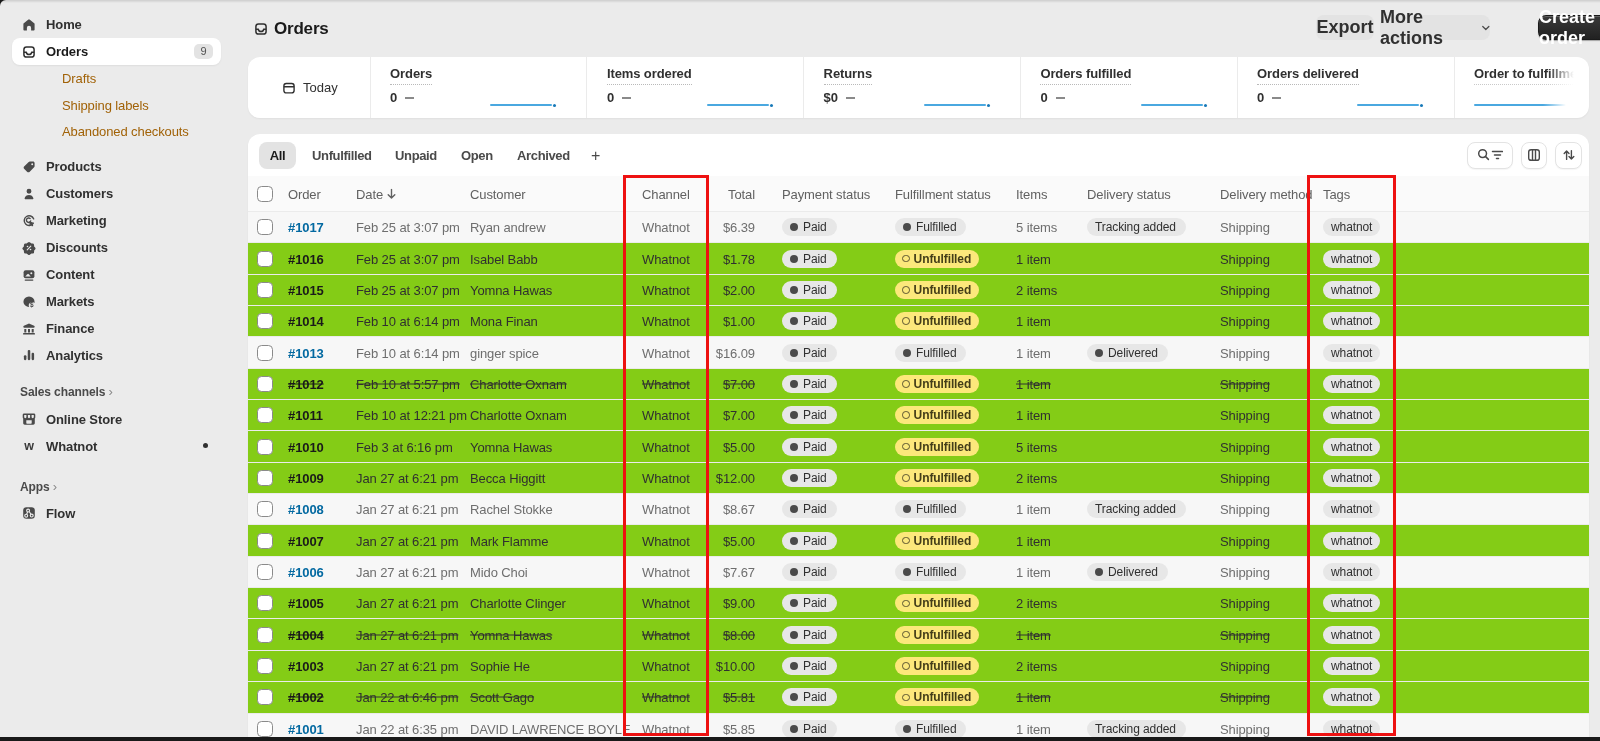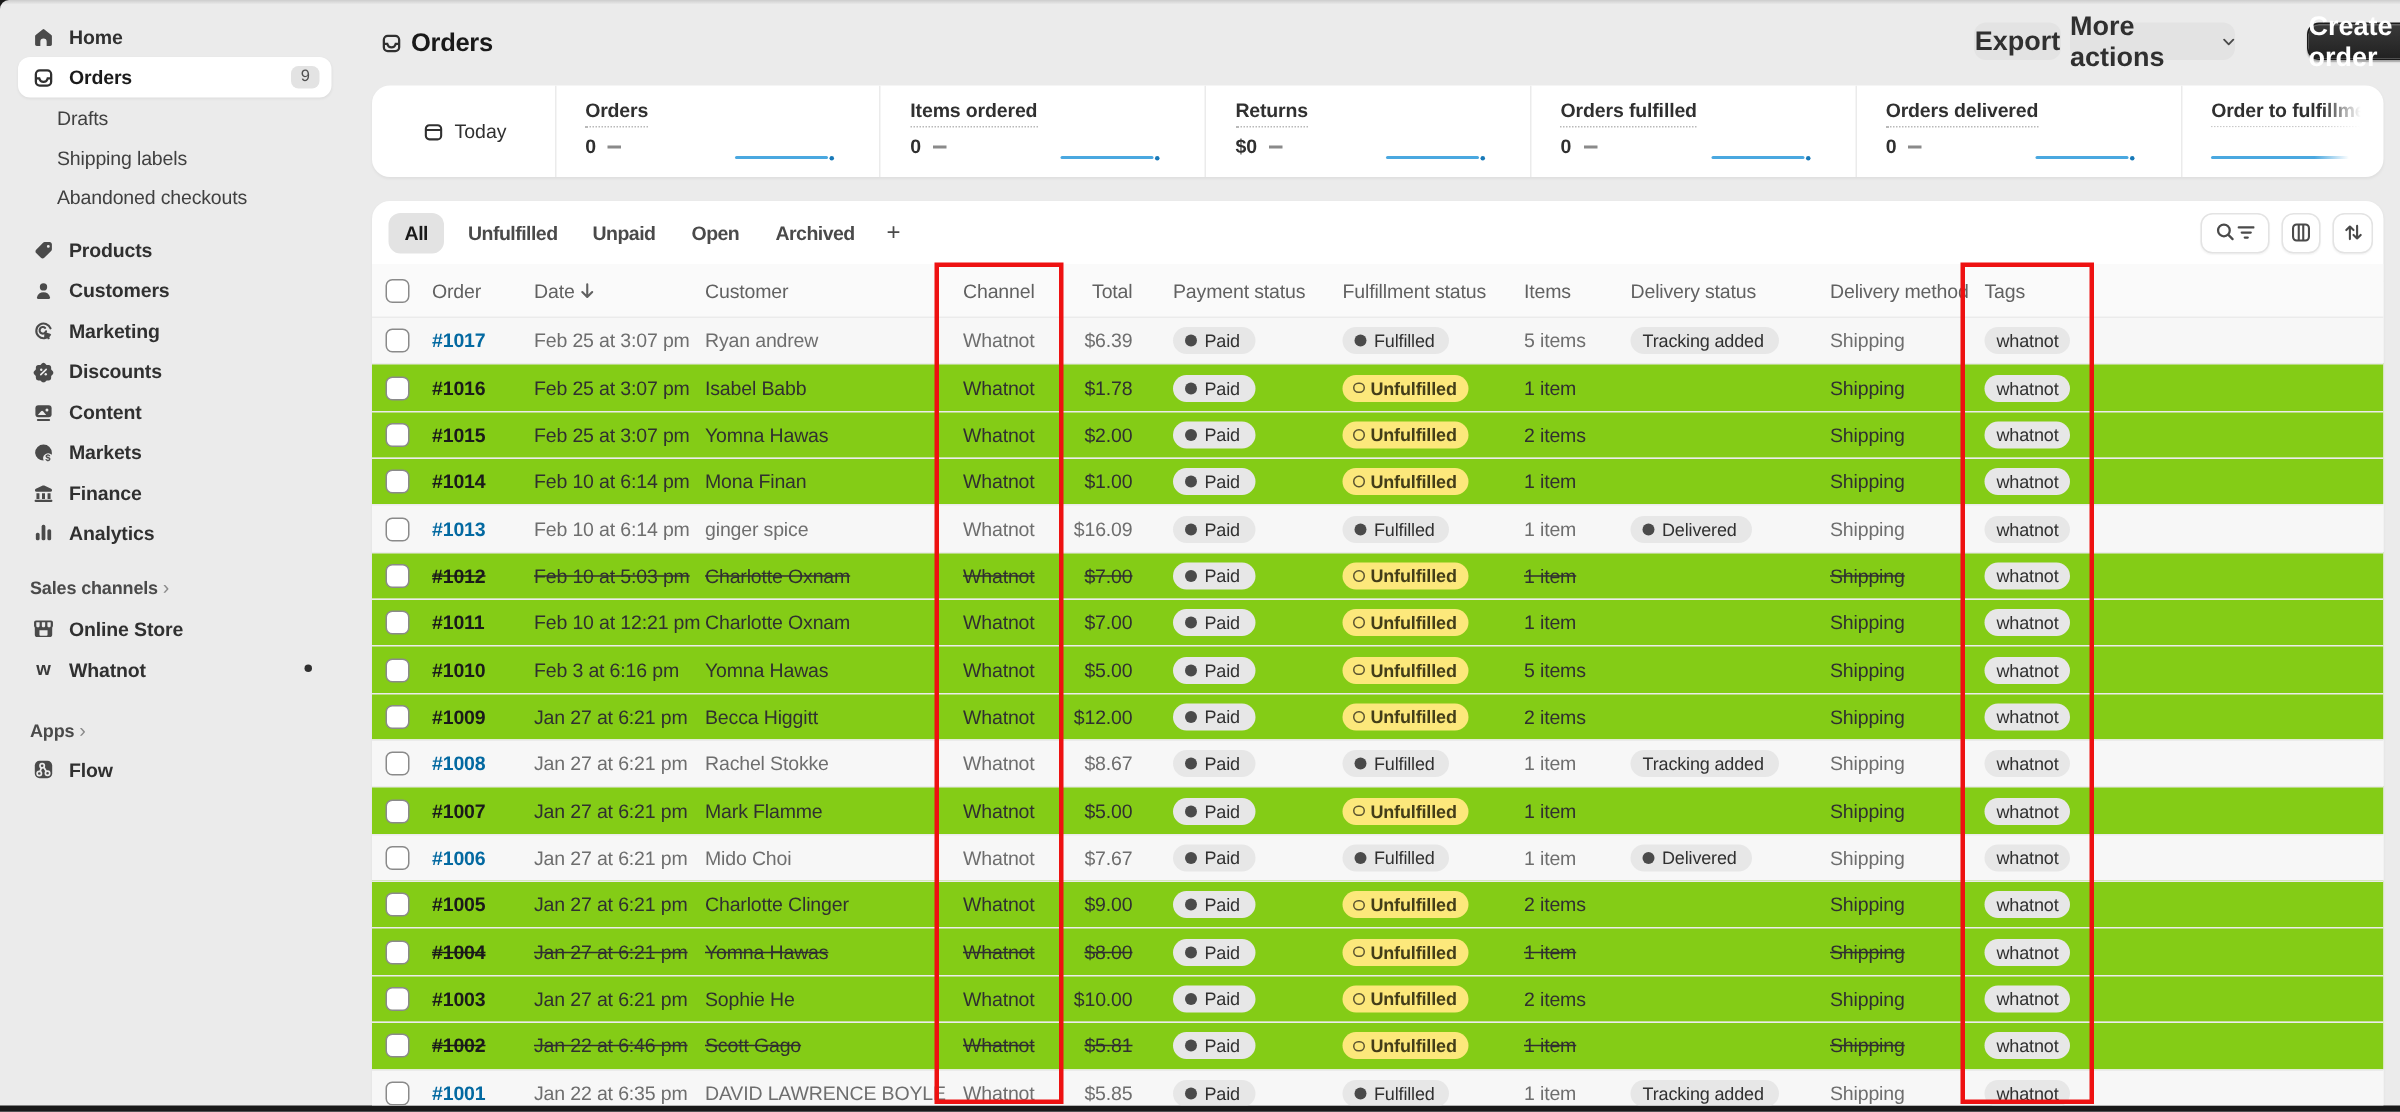"Drafts" .nsub { color: #404040 -> #a16207; margin-left: 26px -> 50px }
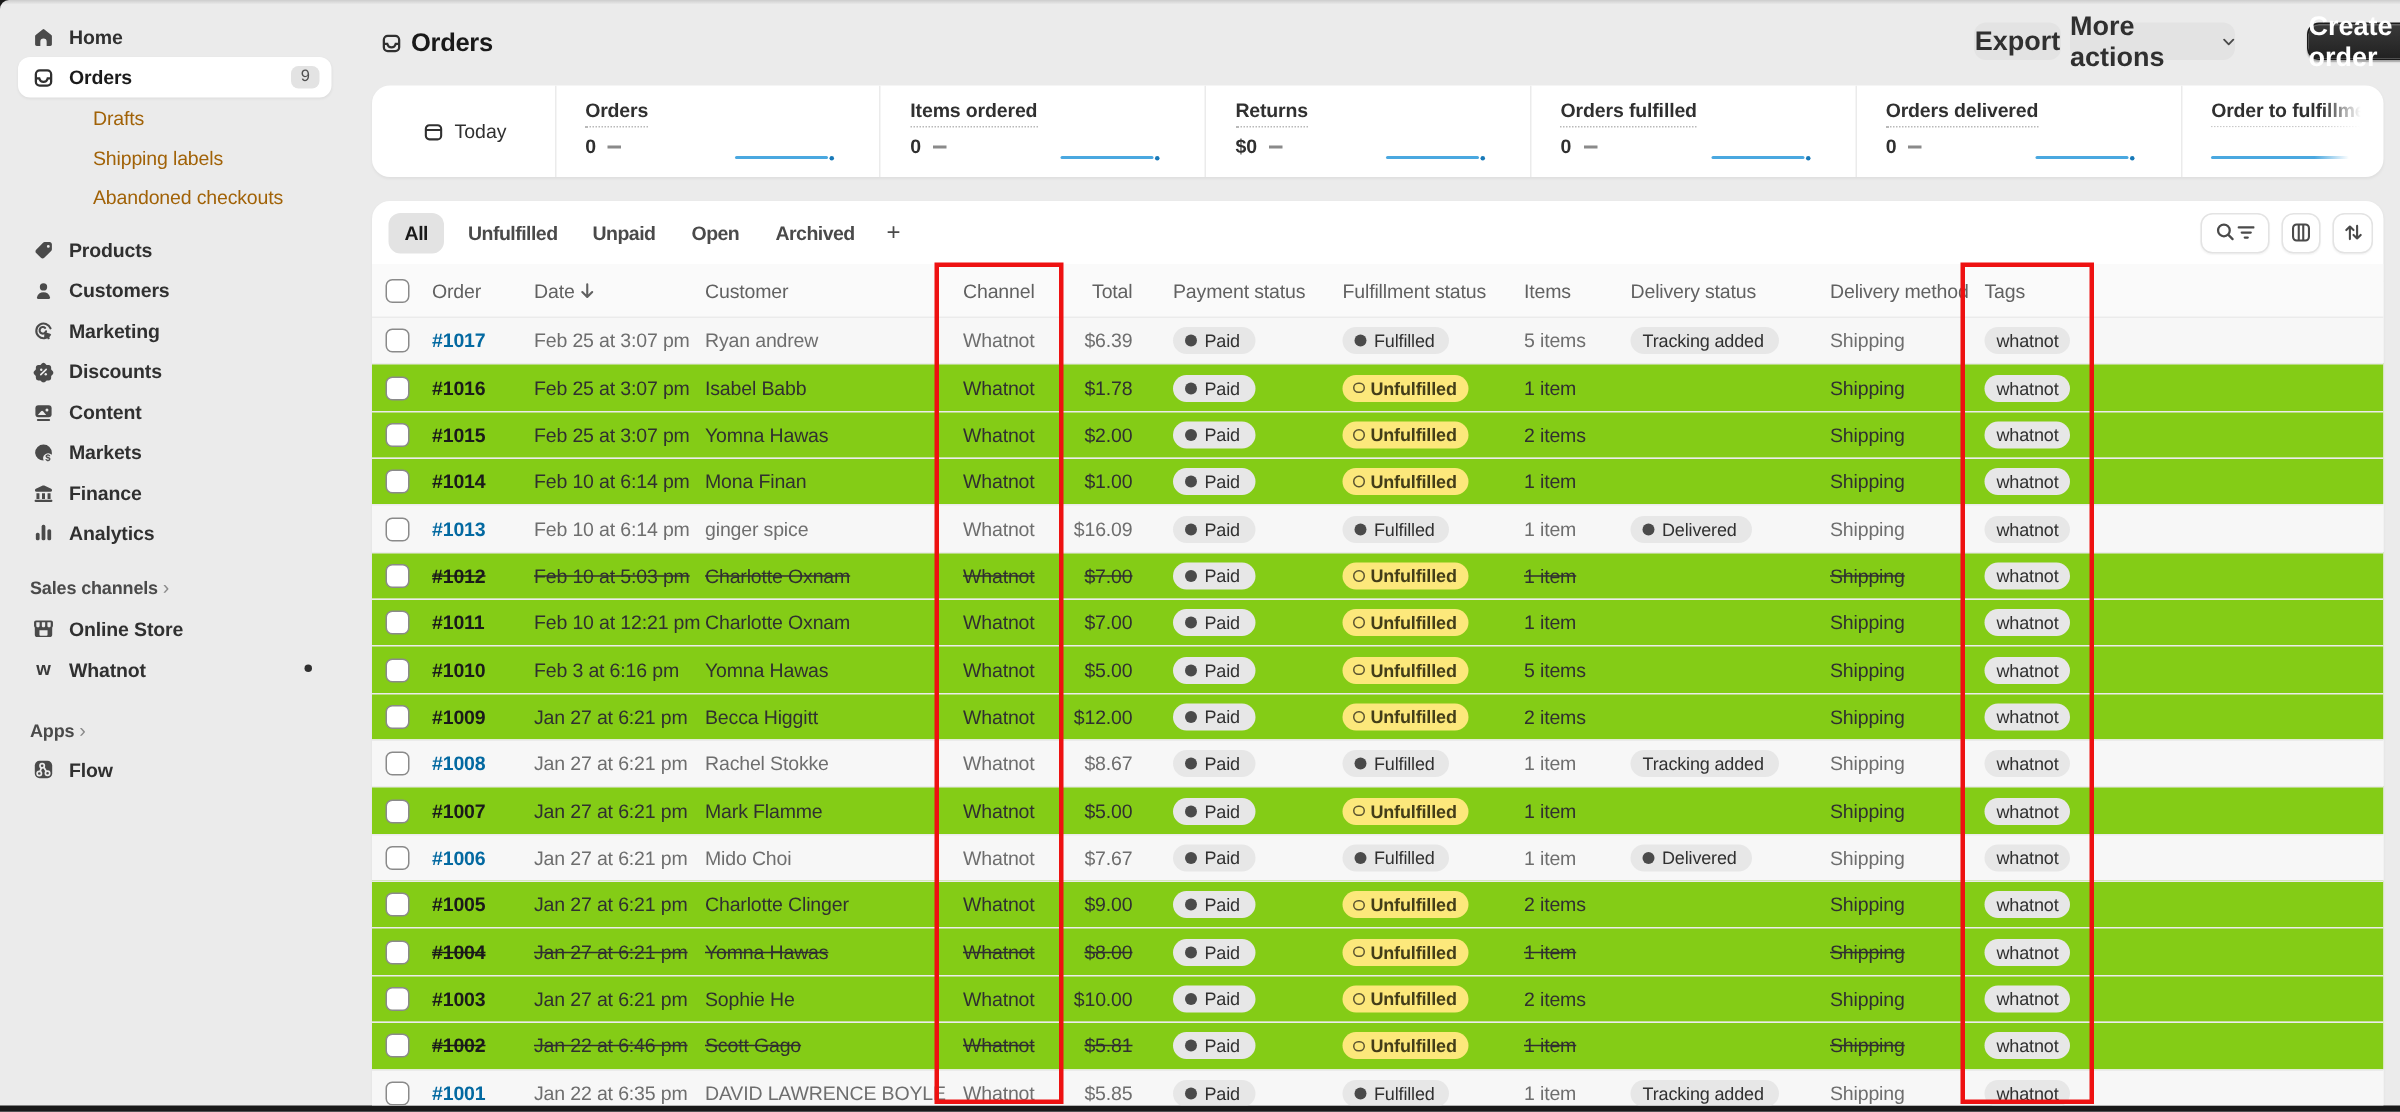"Feb 10 at 5:03 pm" span.cell { text: 5:03 -> 5:57 }
